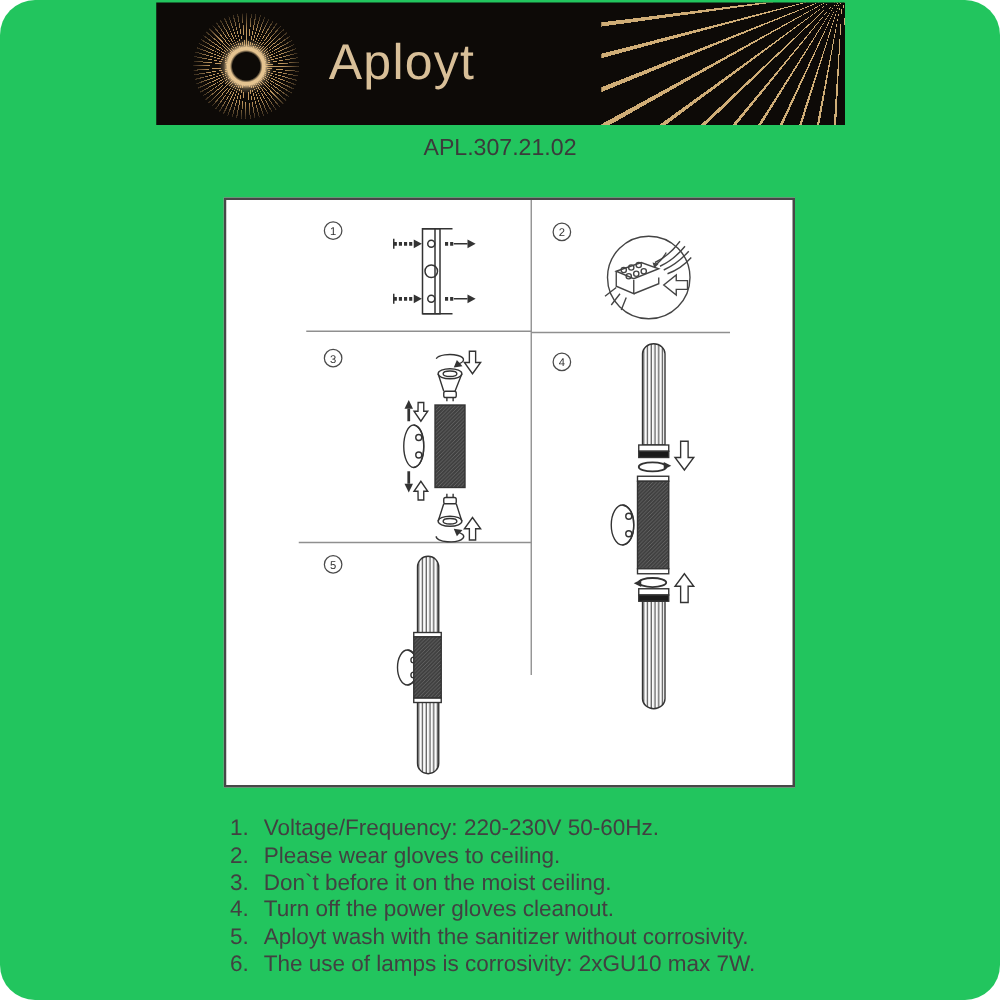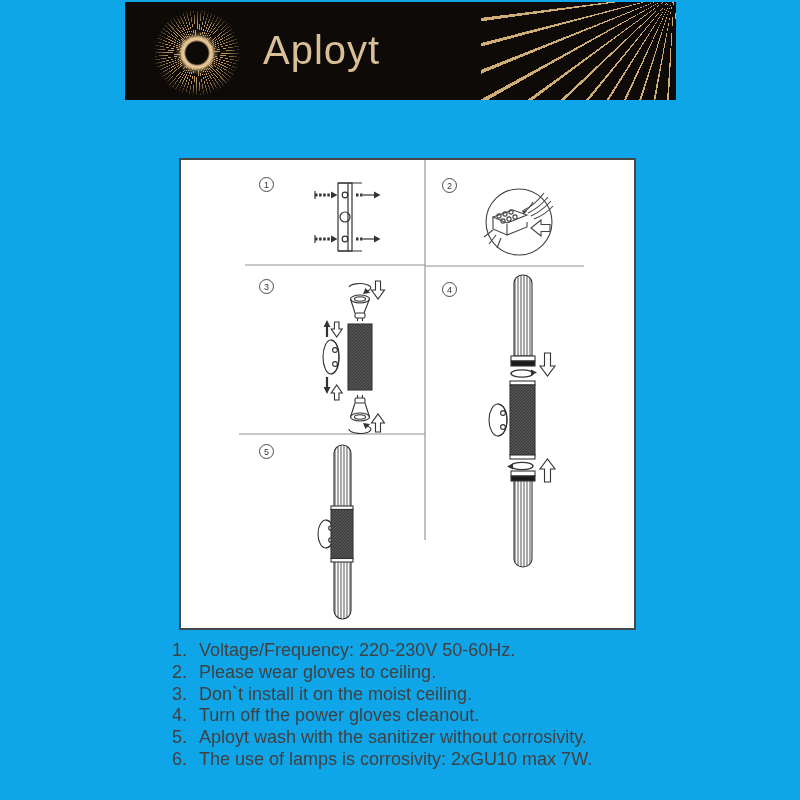"Aployt" #page { background: #0ea5e9 -> #22c55e; border-radius: none -> 28px }
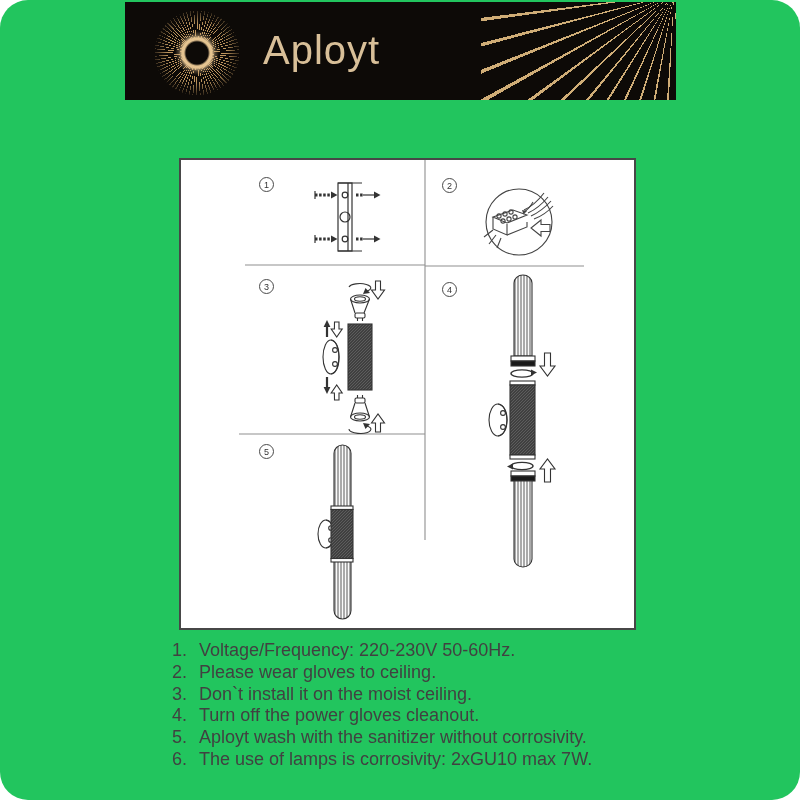"APL.307.21.02" div { html: none -> <div>APL.307.21.02</div> }
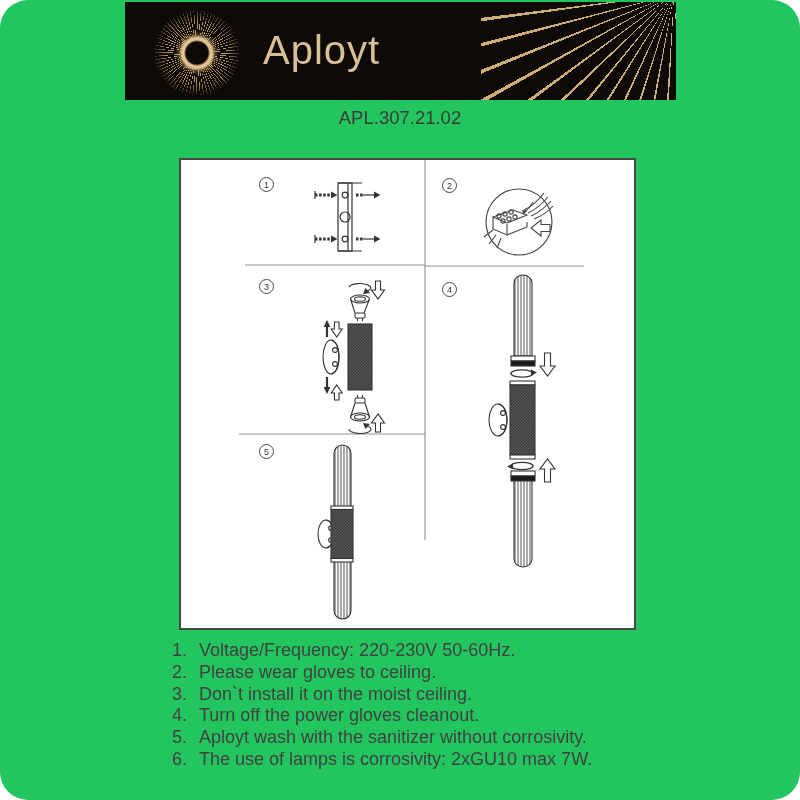"Voltage/Frequency: 220-230V 50-60Hz." .instructions ol { margin: 4px -> 16px }
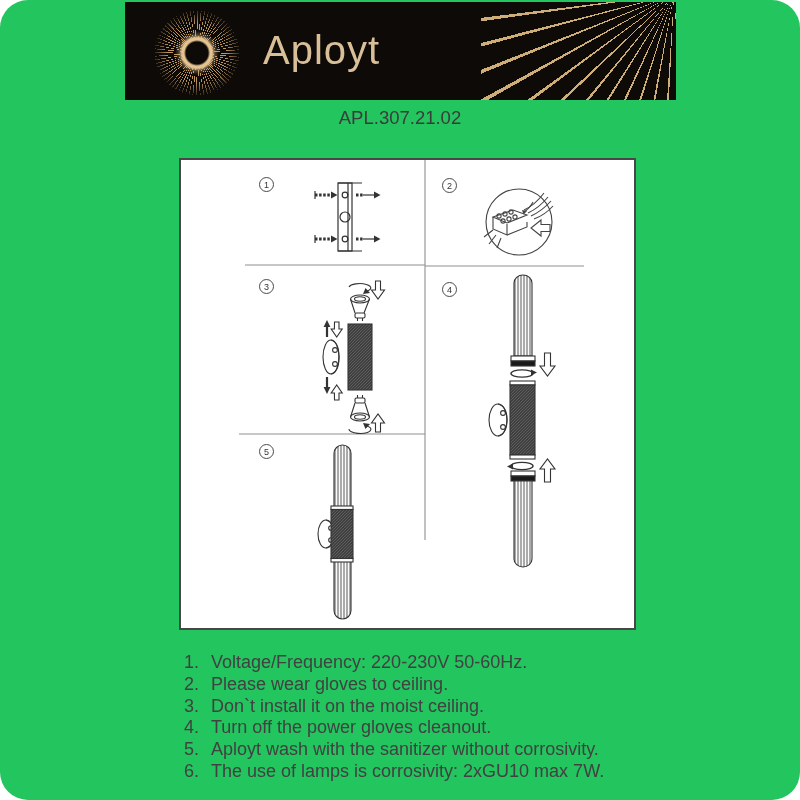"Don`t install it on the" li { text: install -> before }
